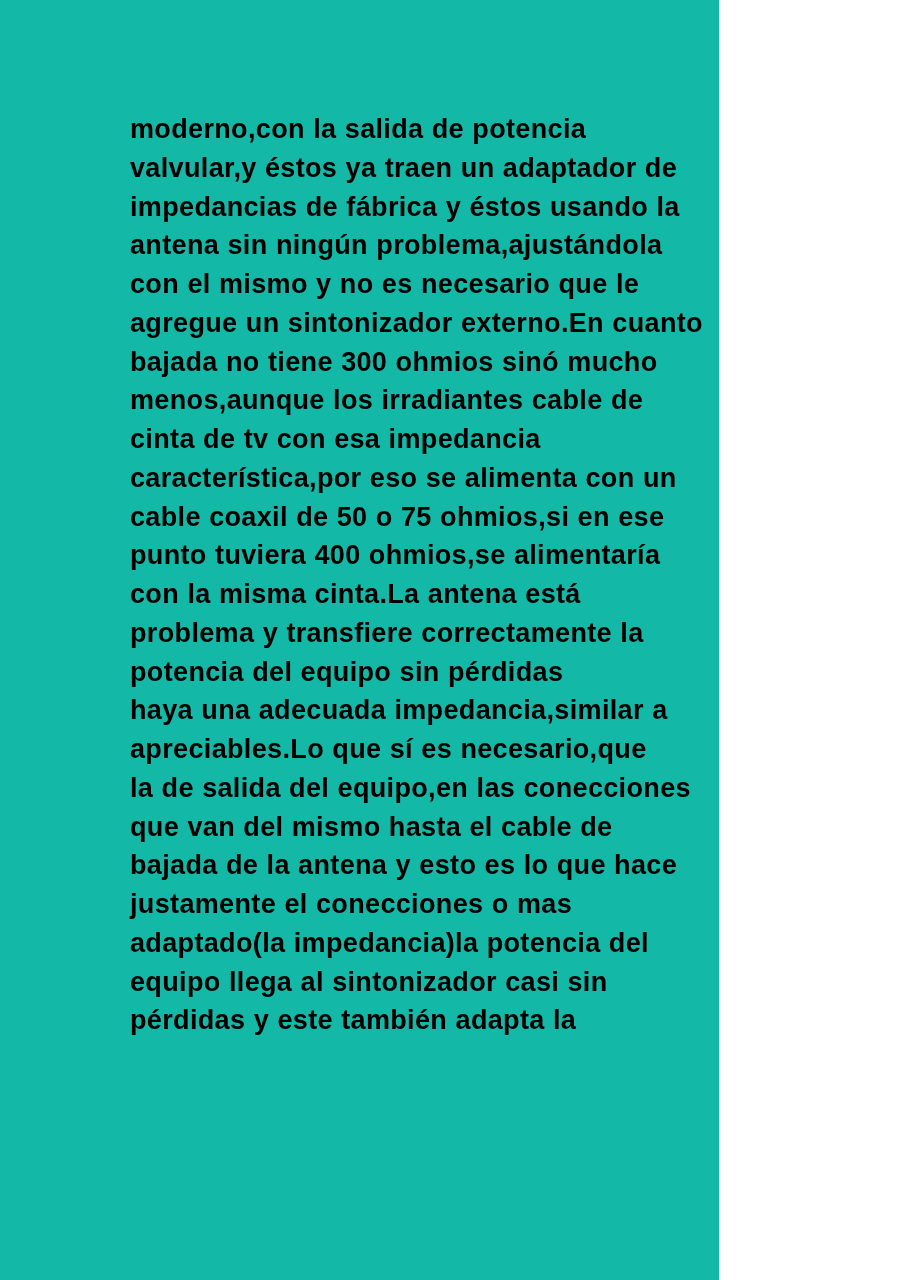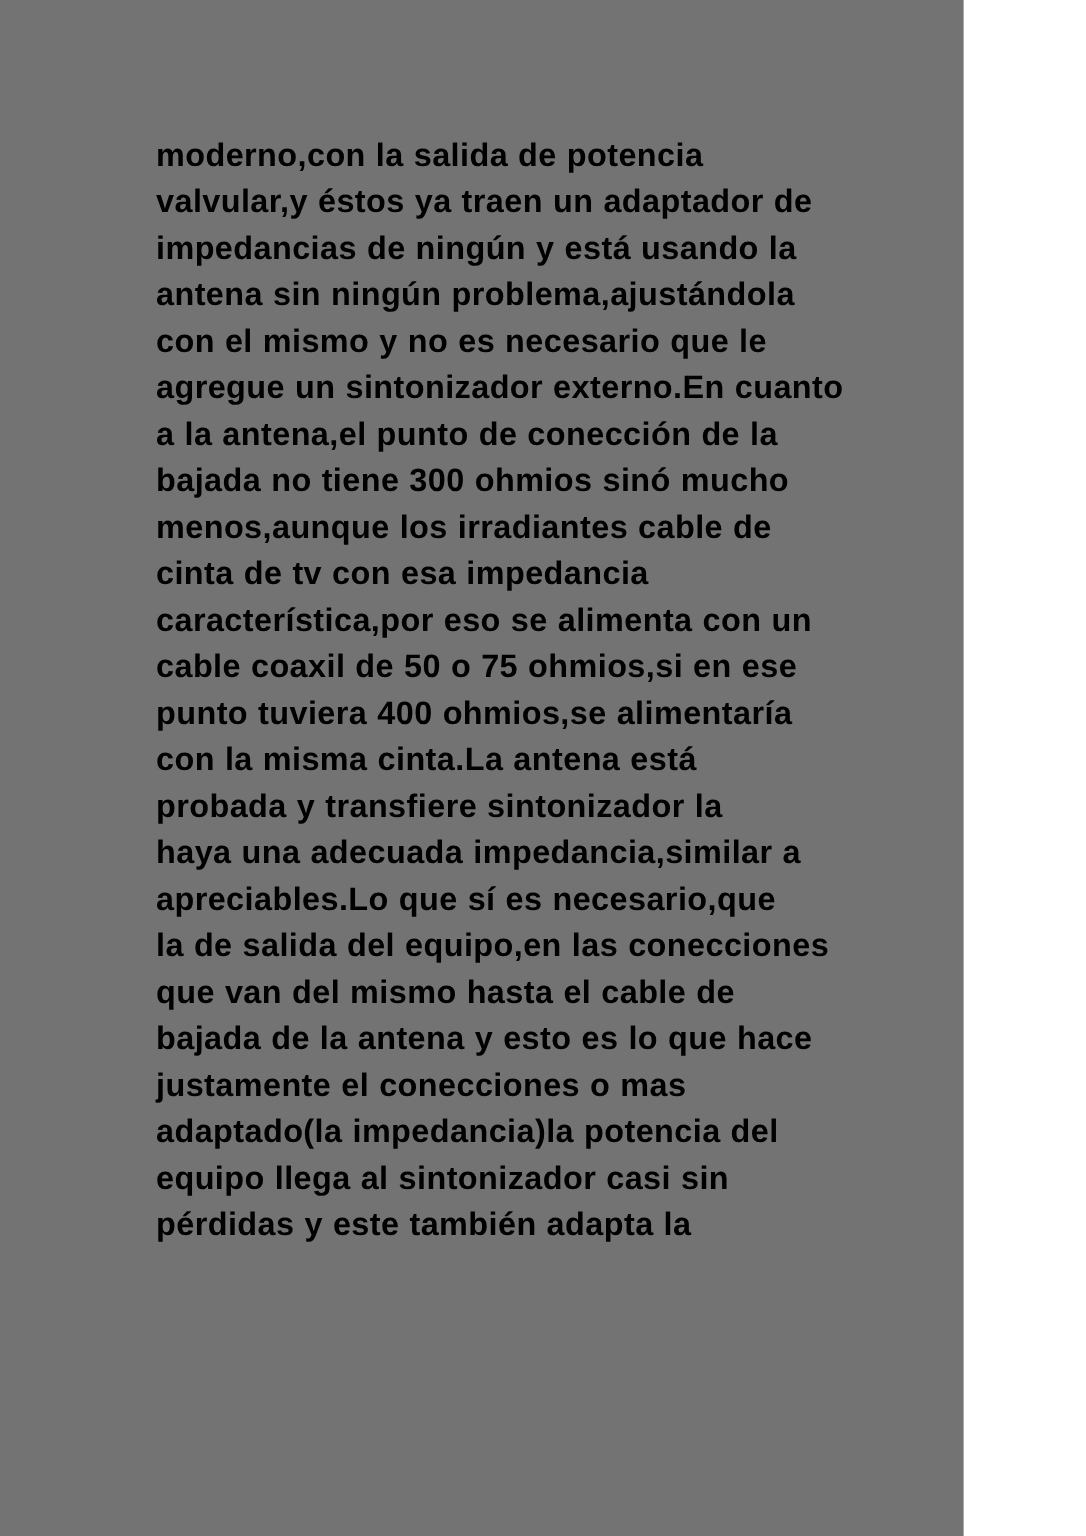"moderno,con la salida de potencia" .page { background: #737373 -> #14b8a6; width: 803px -> 719px }
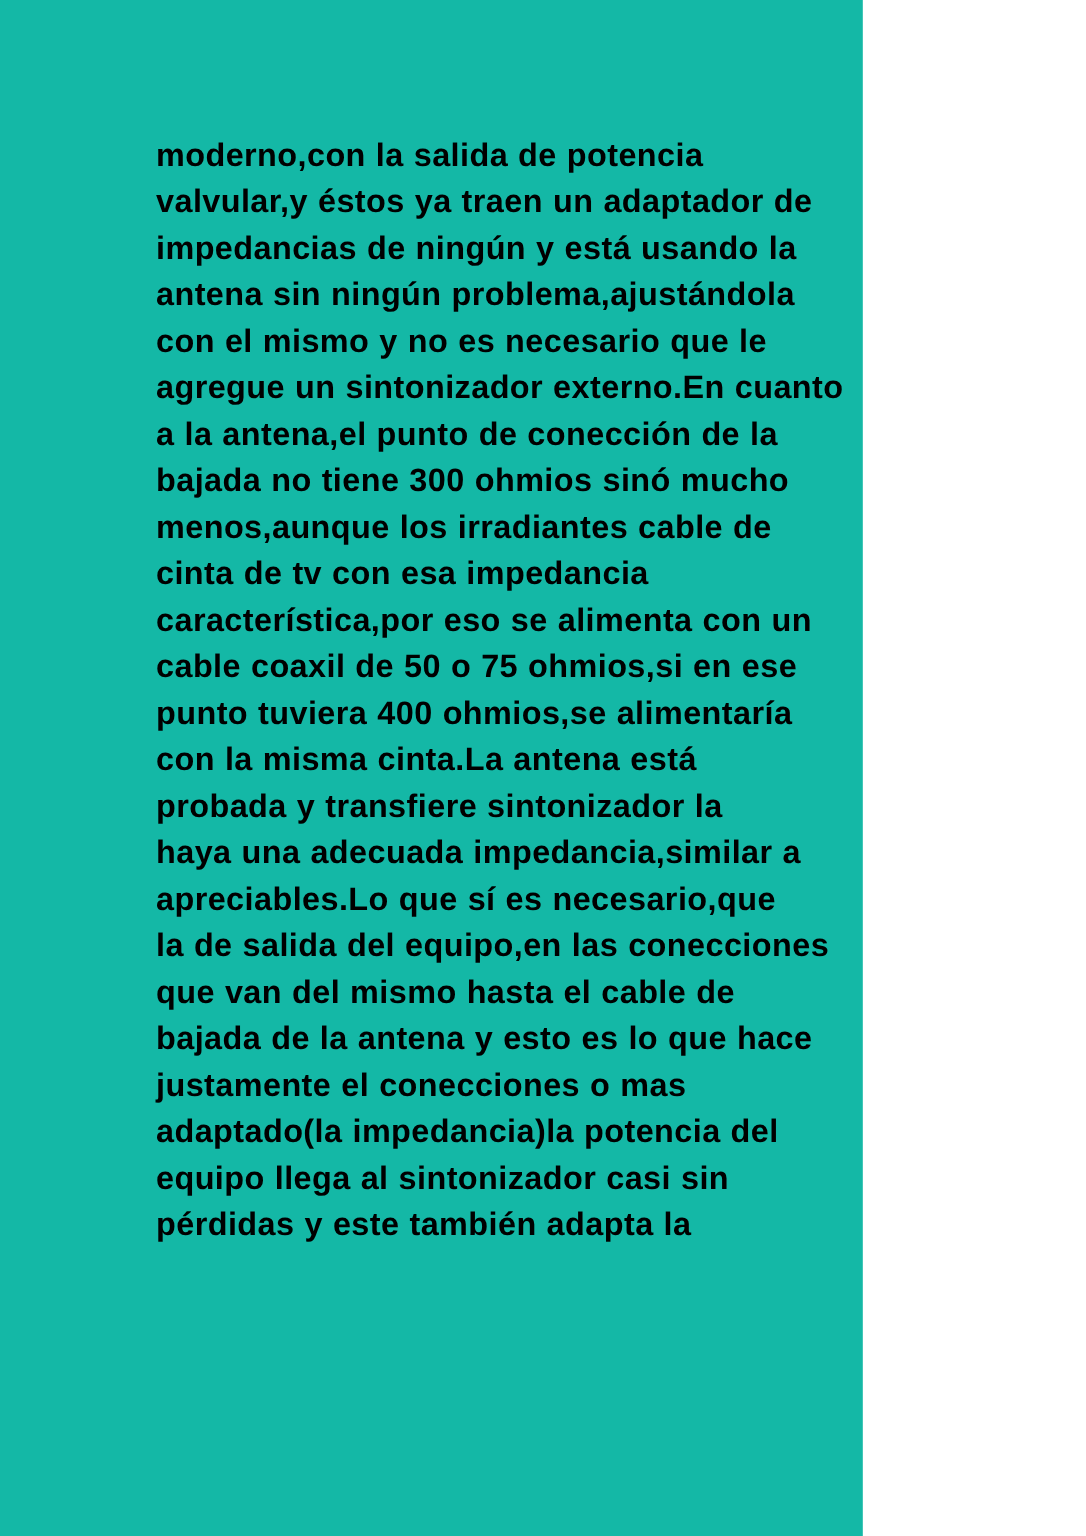"impedancias de ningún y está" div.line { text: ningún y está -> fábrica y éstos }
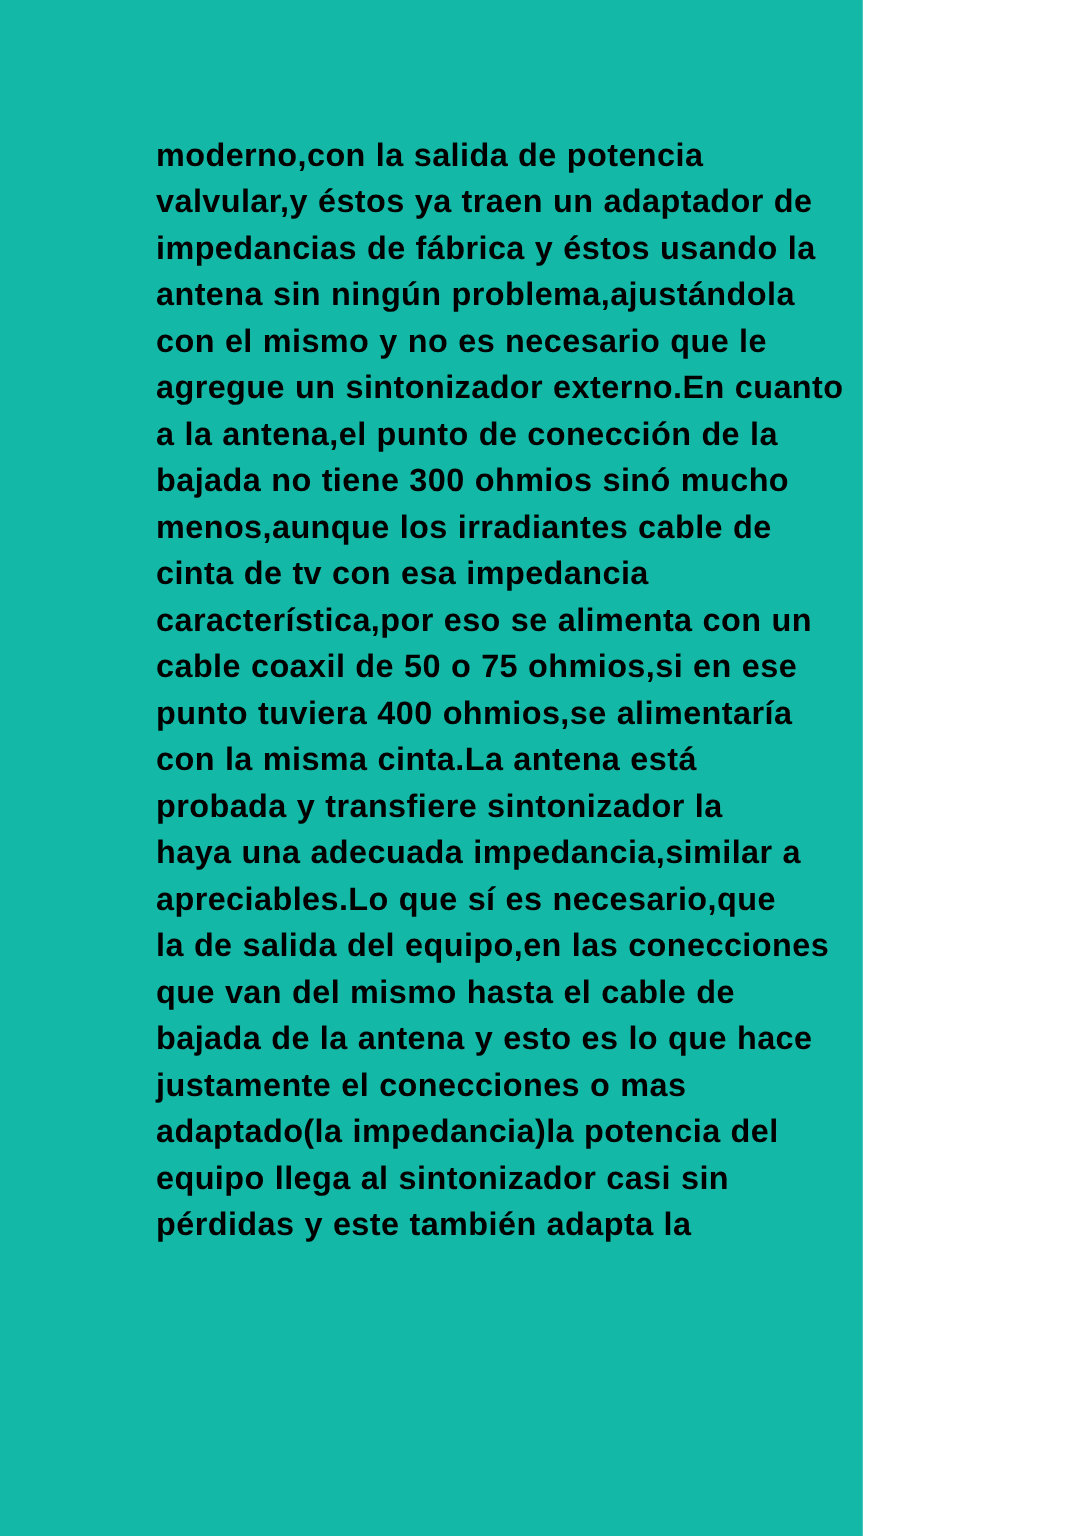"a la antena,el punto de" div.line { html: <div>a la antena,el punto de conección de la</div> -> none }
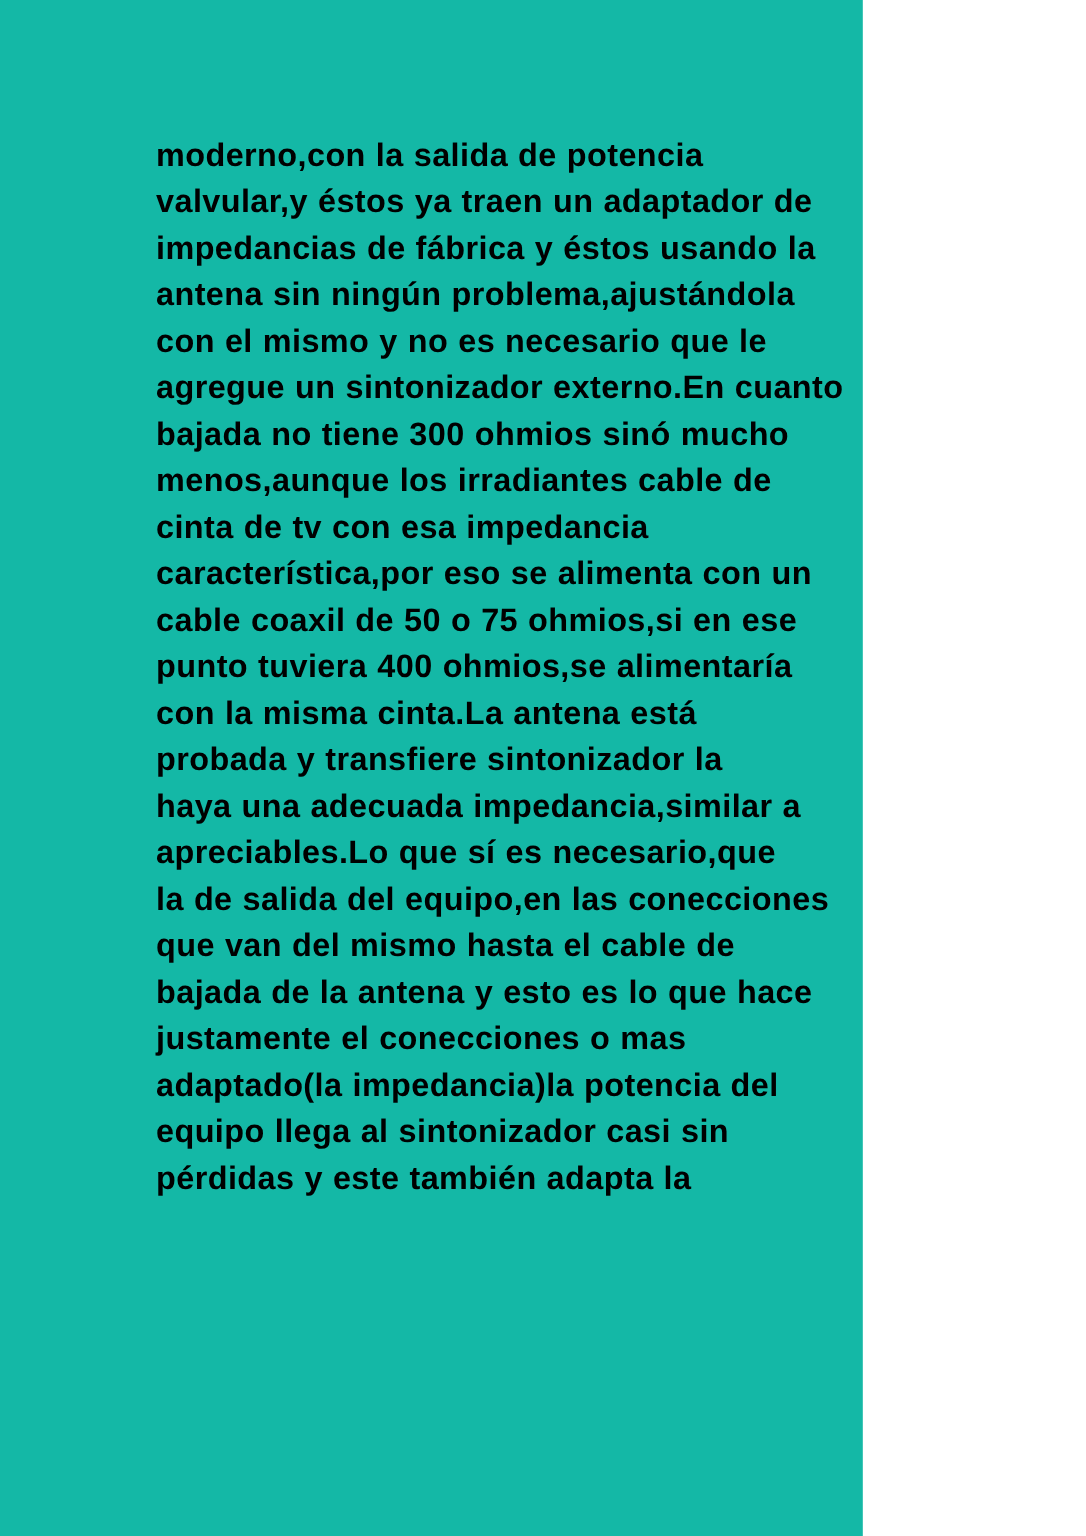"probada y transfiere sintonizador la" div.line { text: probada y transfiere sintonizador -> problema y transfiere correctamente }
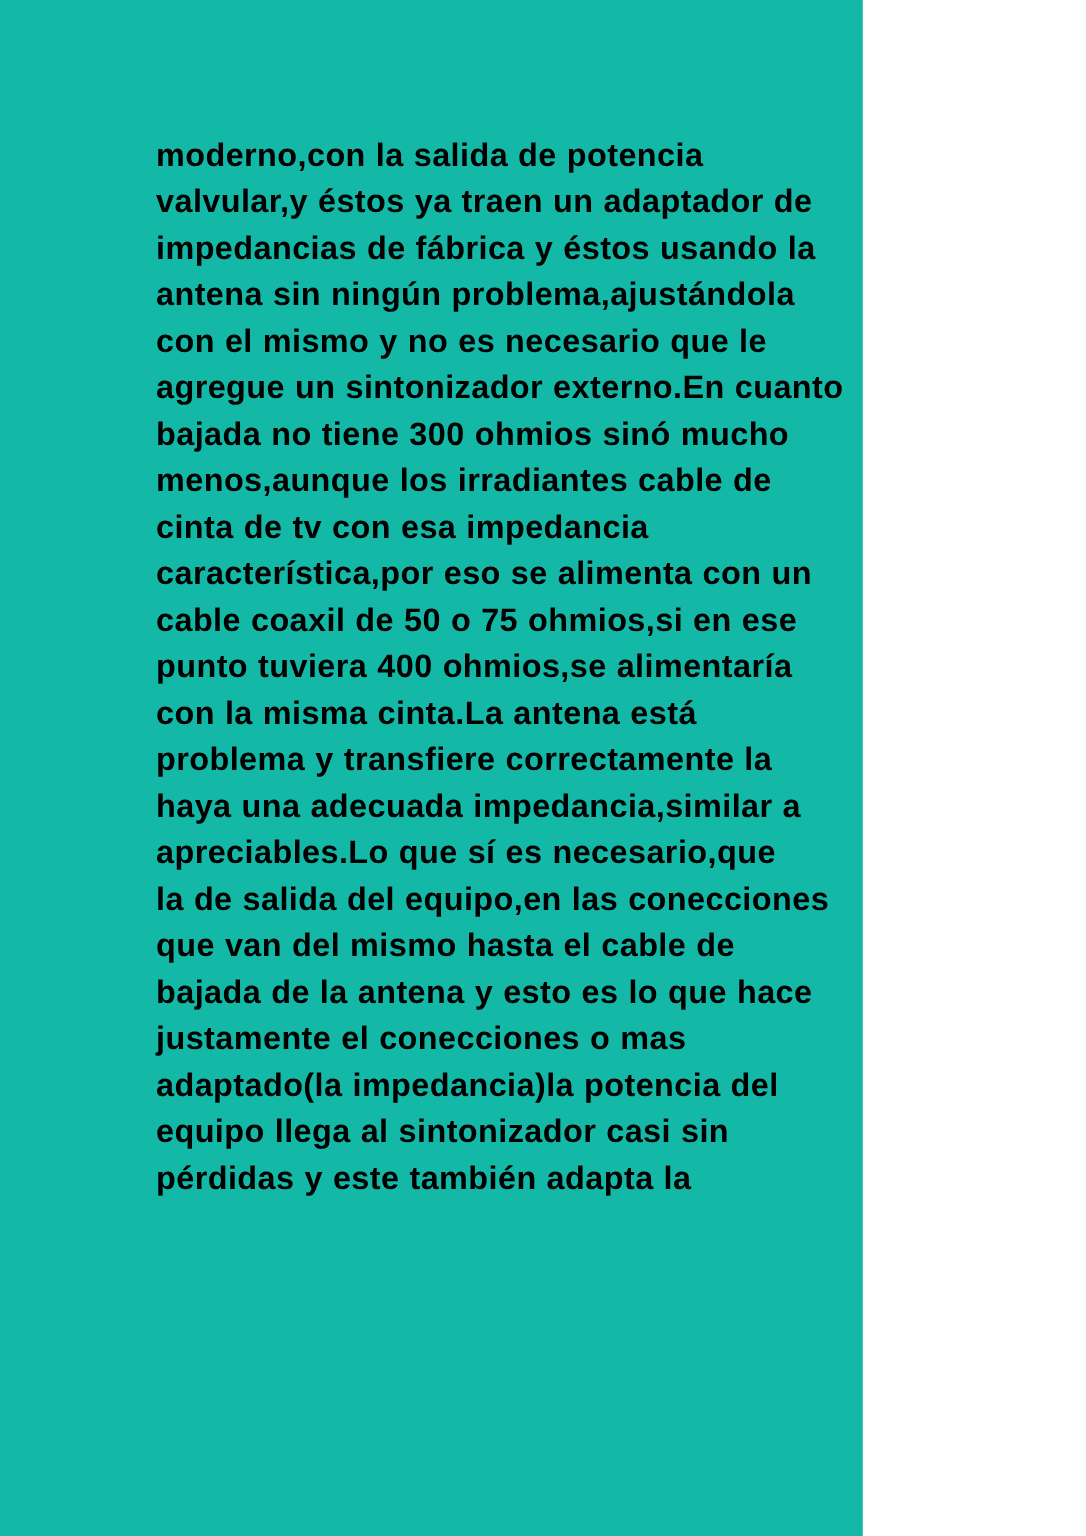"potencia del equipo sin pérdidas" div.line { html: none -> <div>potencia del equipo sin pérdidas</div> }
